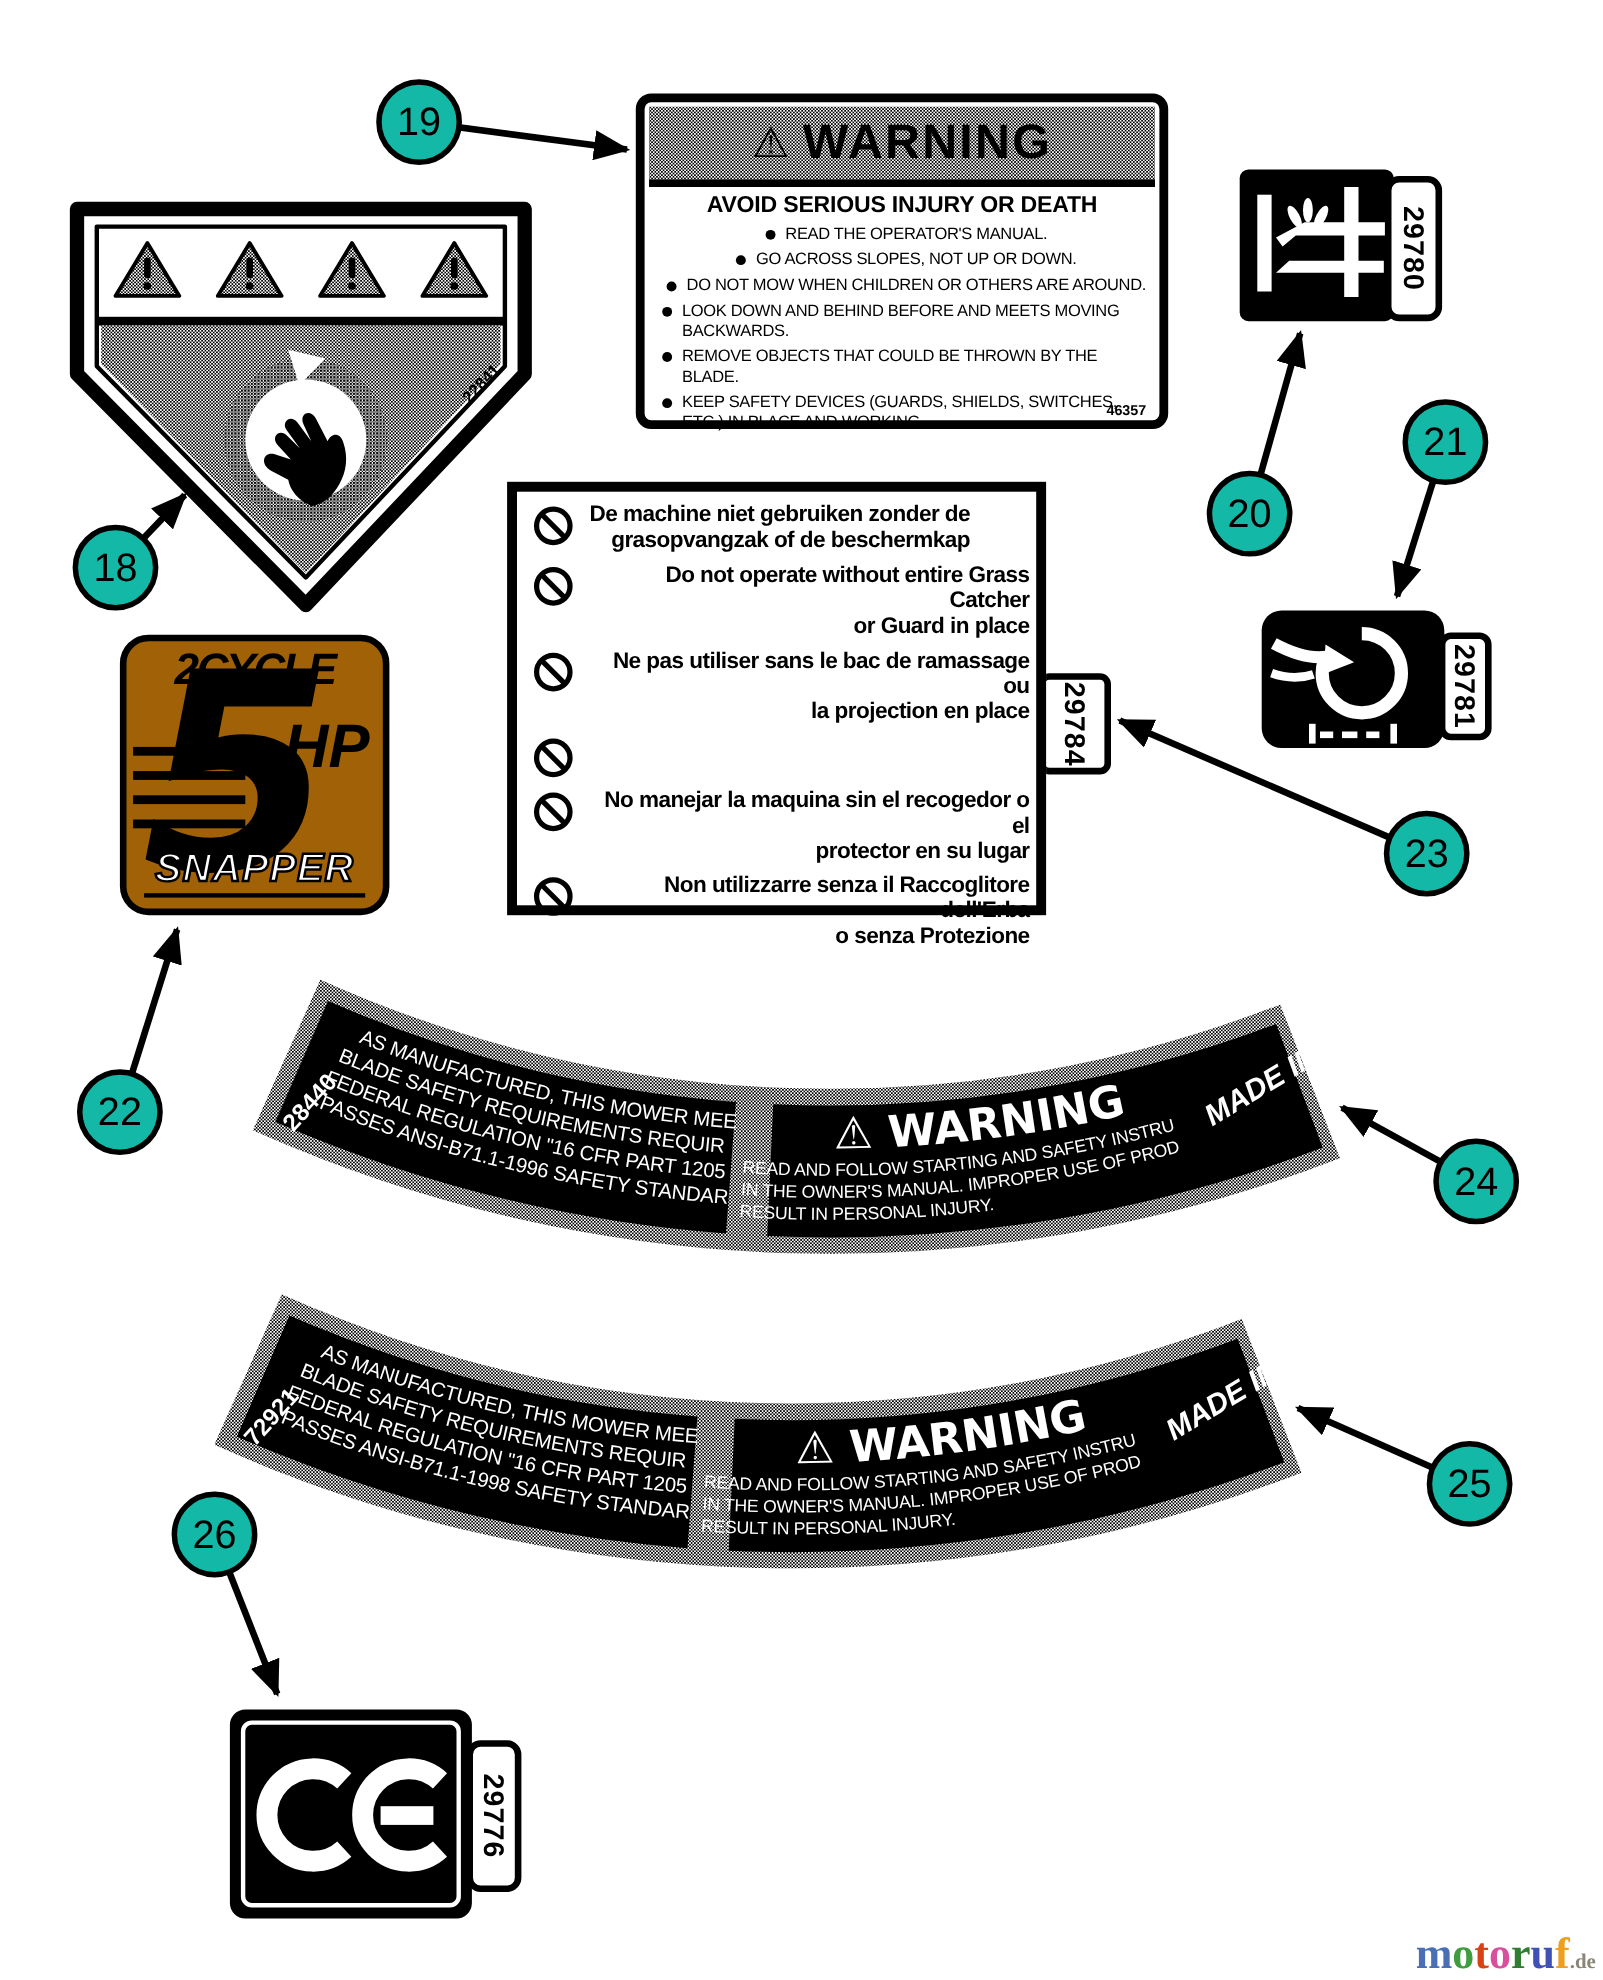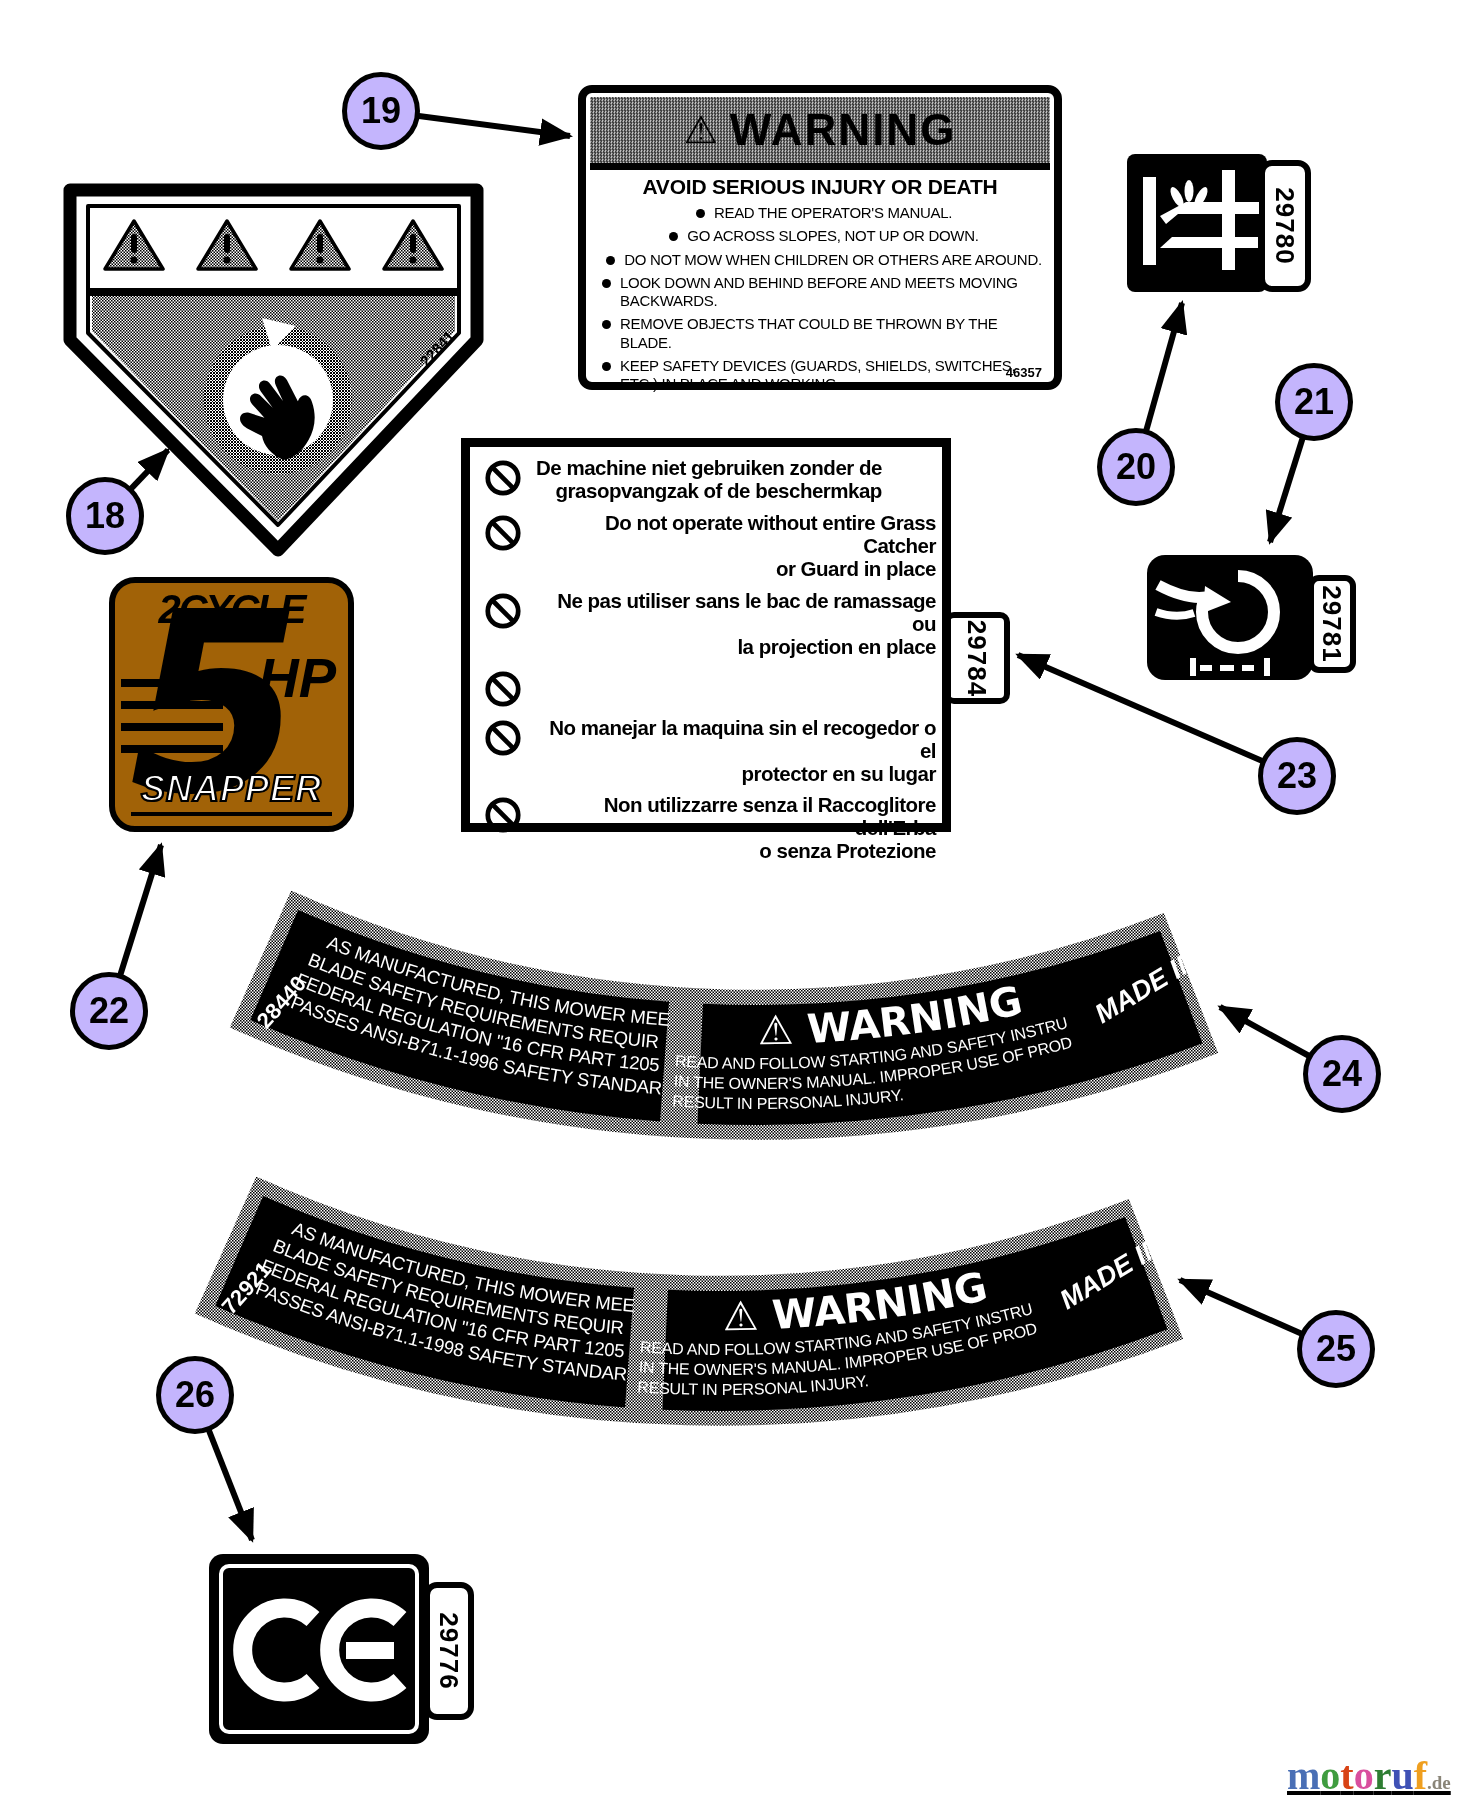"19" .co { background: #c4b5fd -> #14b8a6; font-weight: bold -> normal }
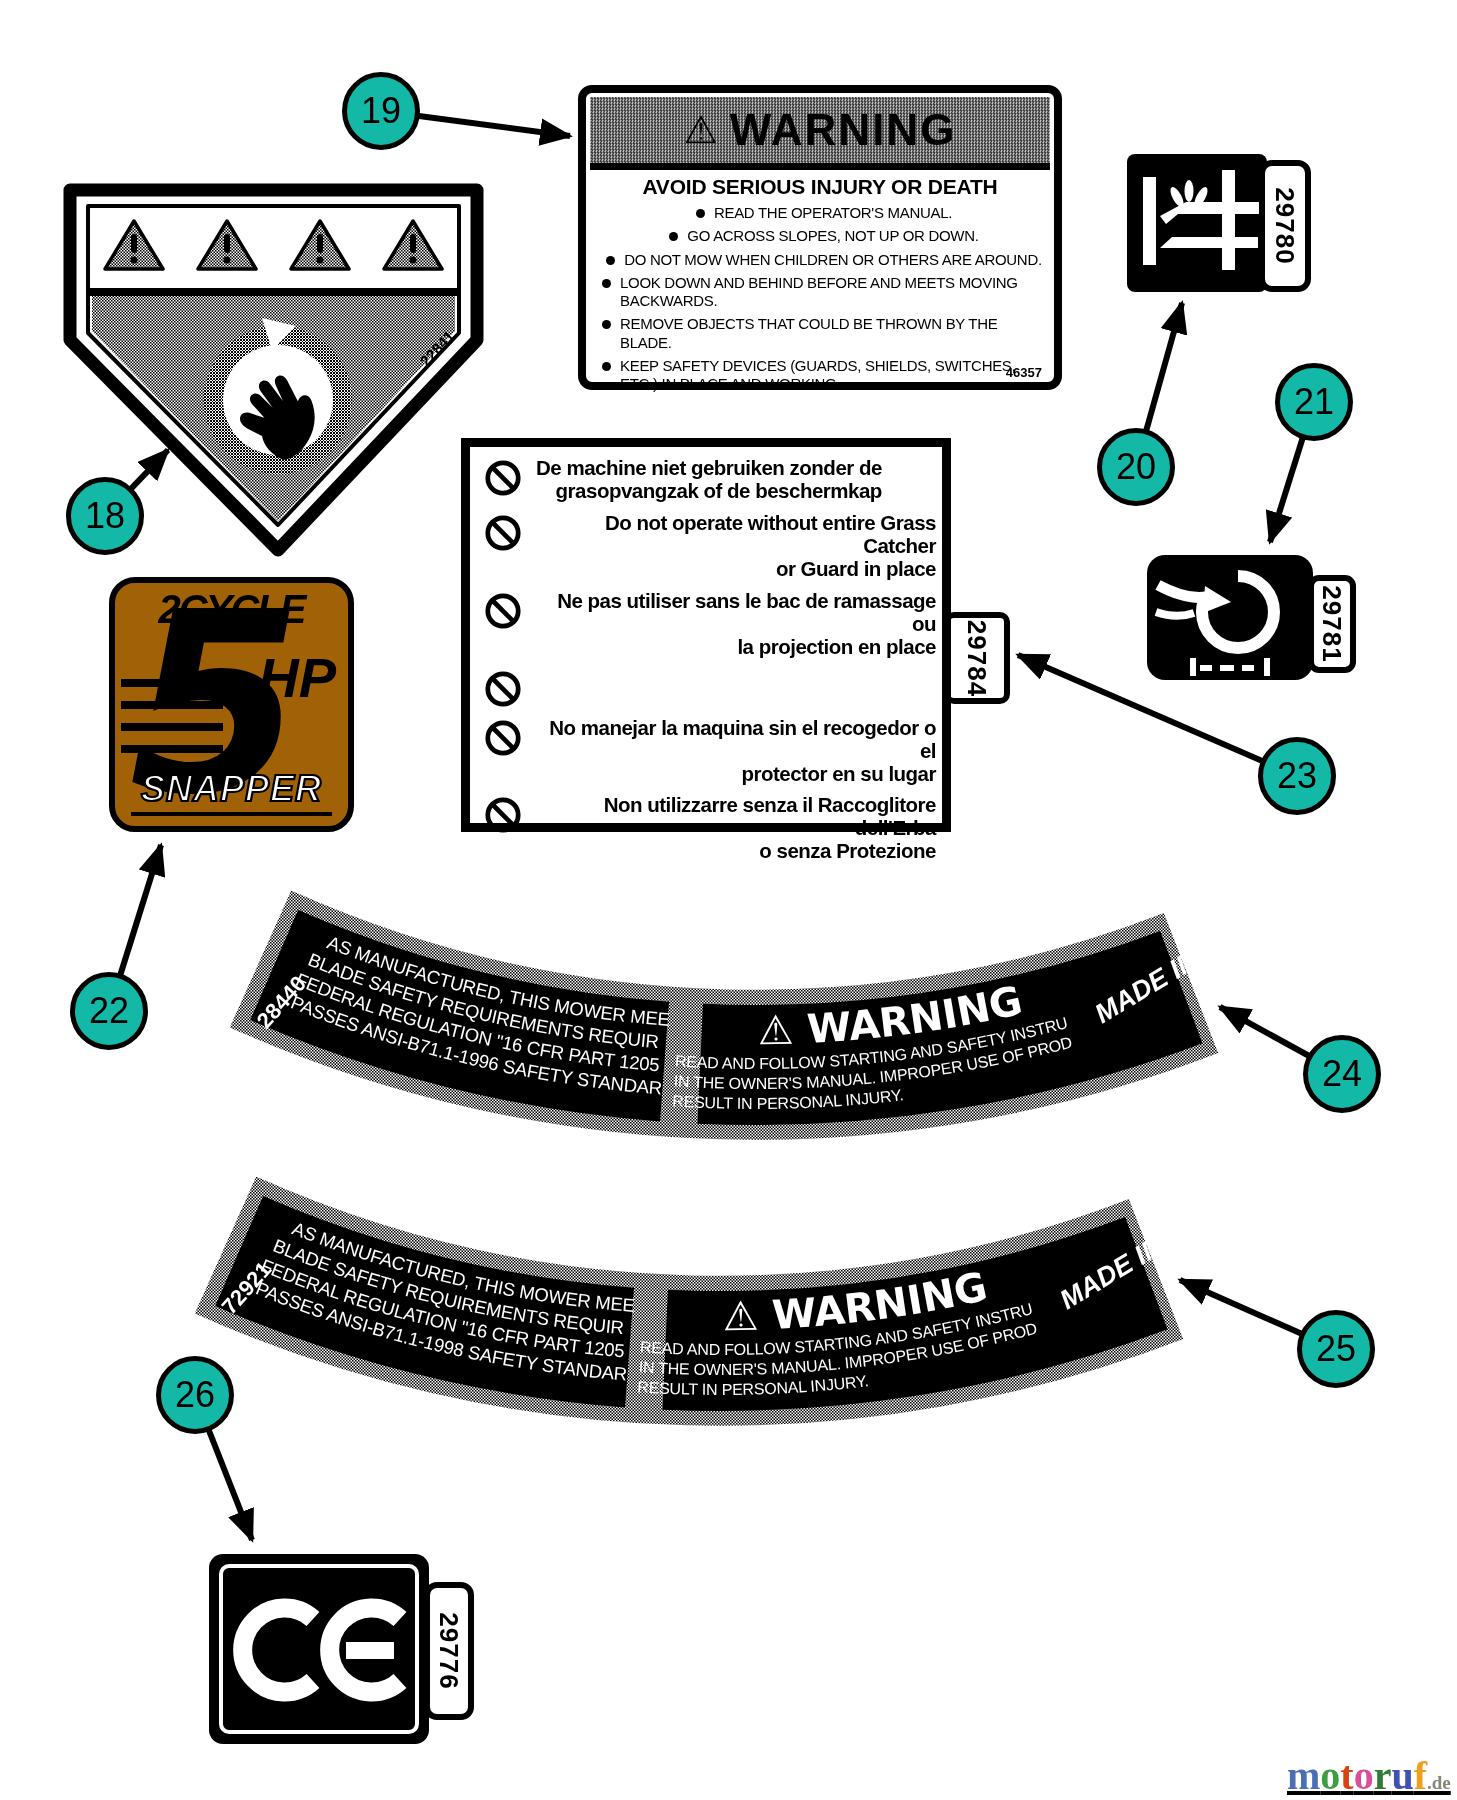"motoruf.de" .wm { text-decoration: underline -> none }
